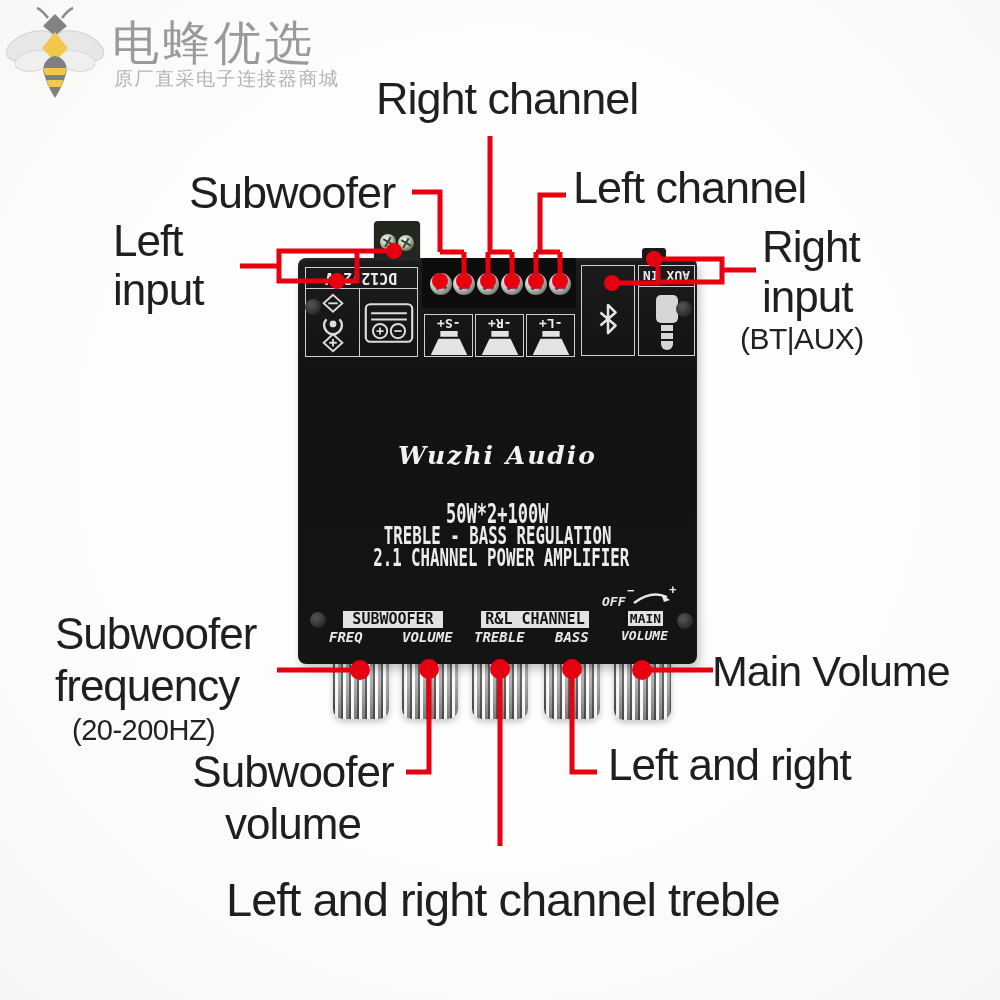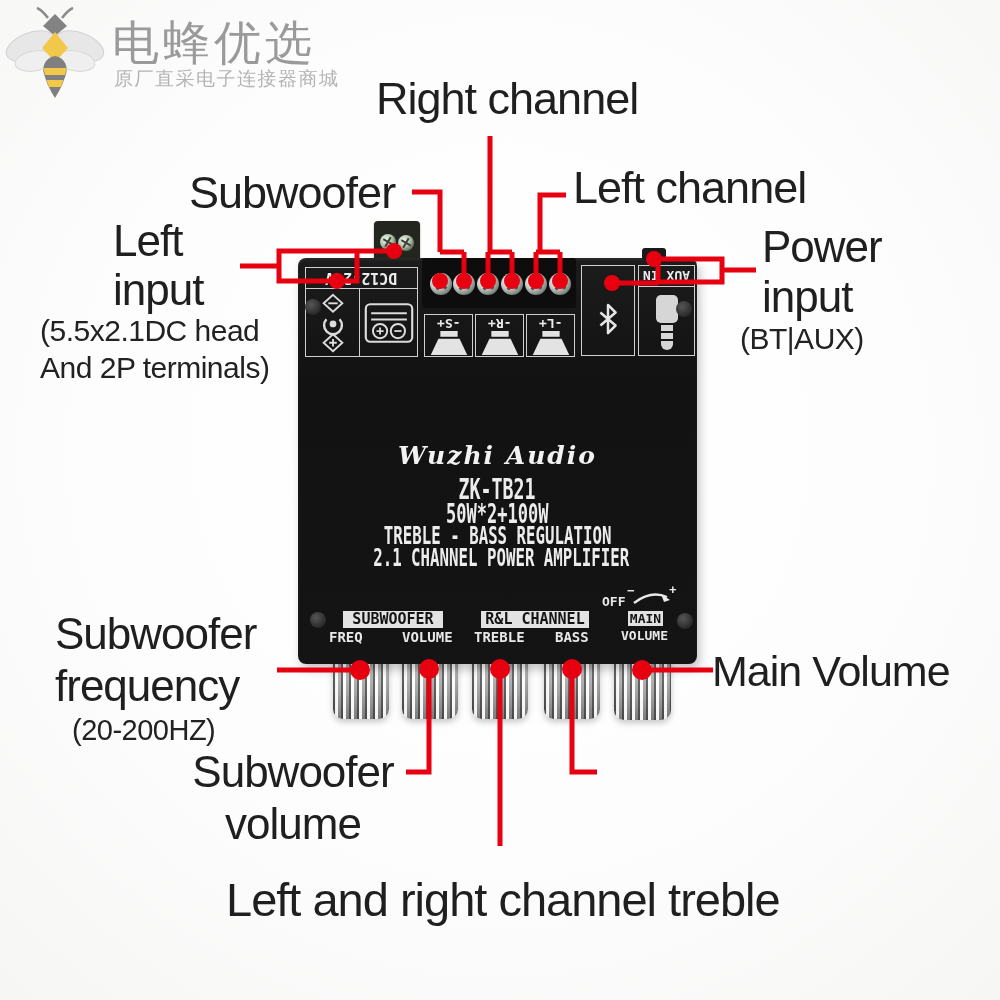"Power" div { text: Power -> Right }
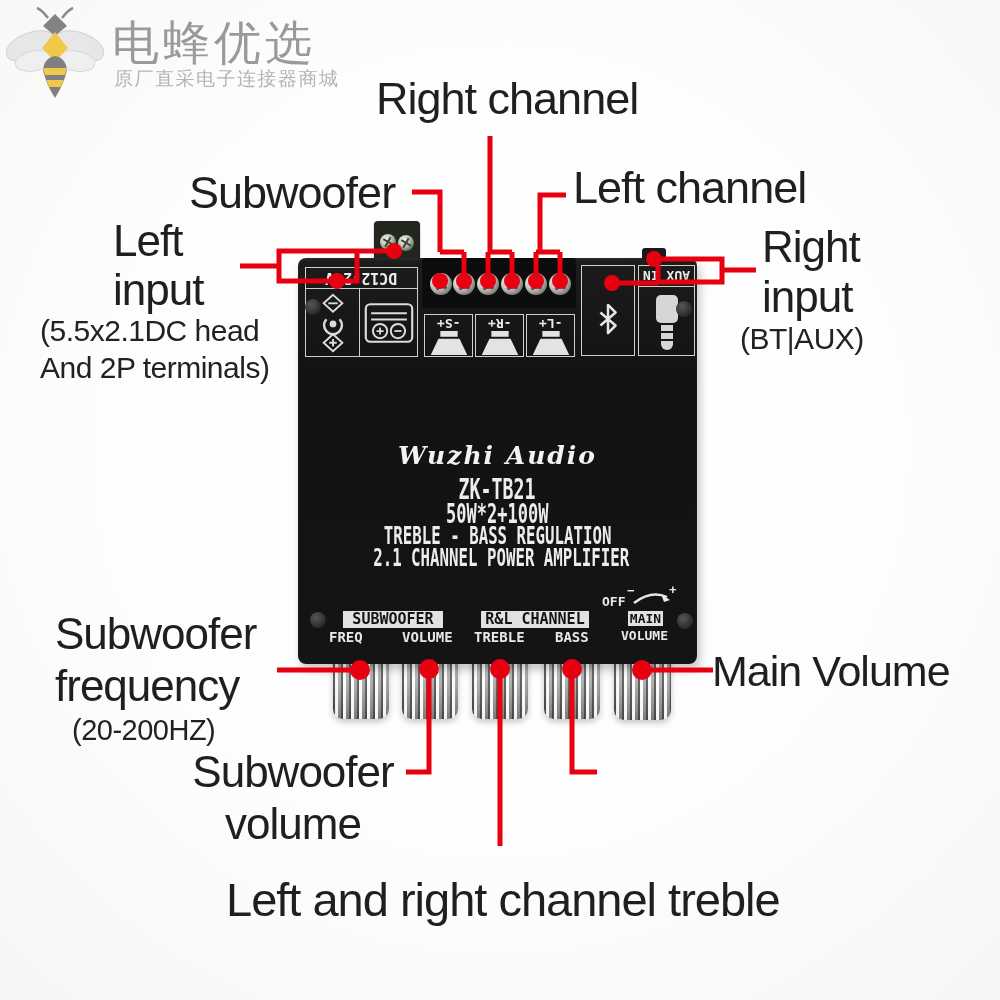"(5.5x2.1DC head" div.abs { html: <div> <div>(5.5x2.1DC head</div> <div>And 2P terminals)</div> </div> -> none }
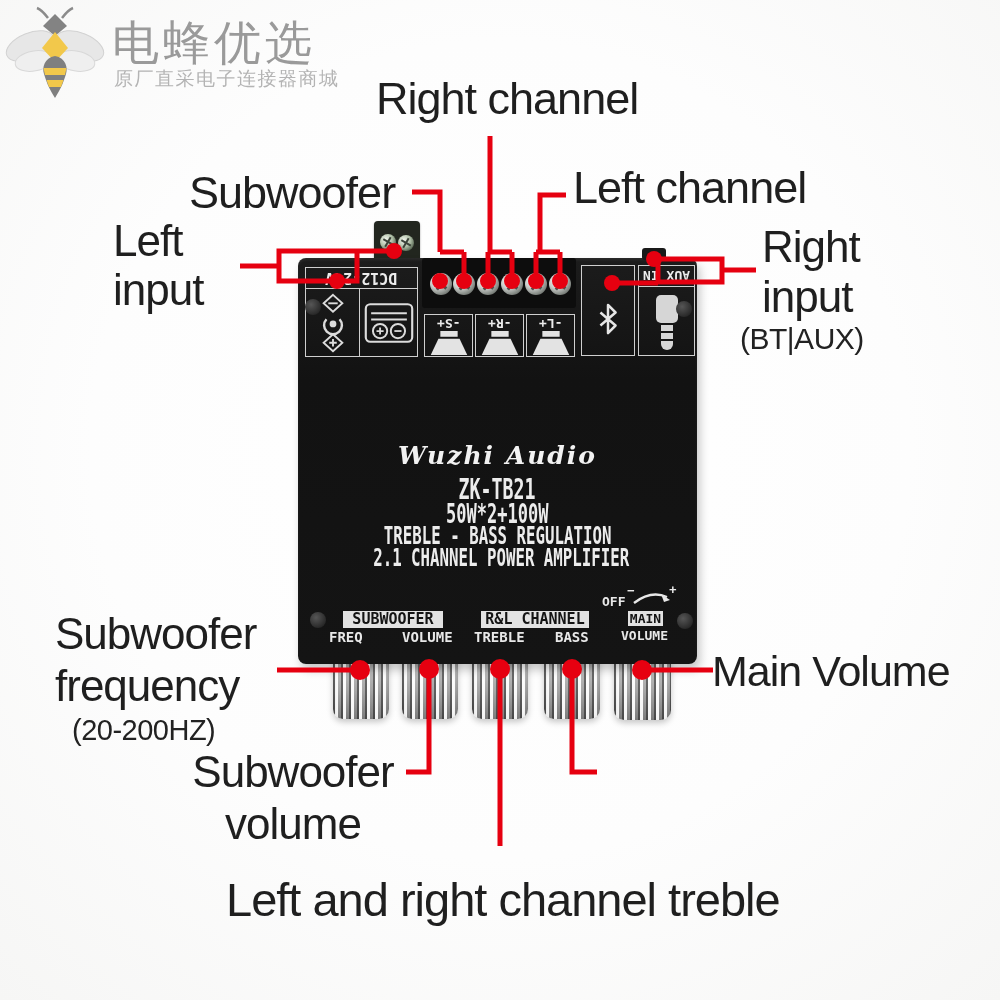"ZK-TB21" div.ctext { html: <div> <span>ZK-TB21</span> </div> -> none }
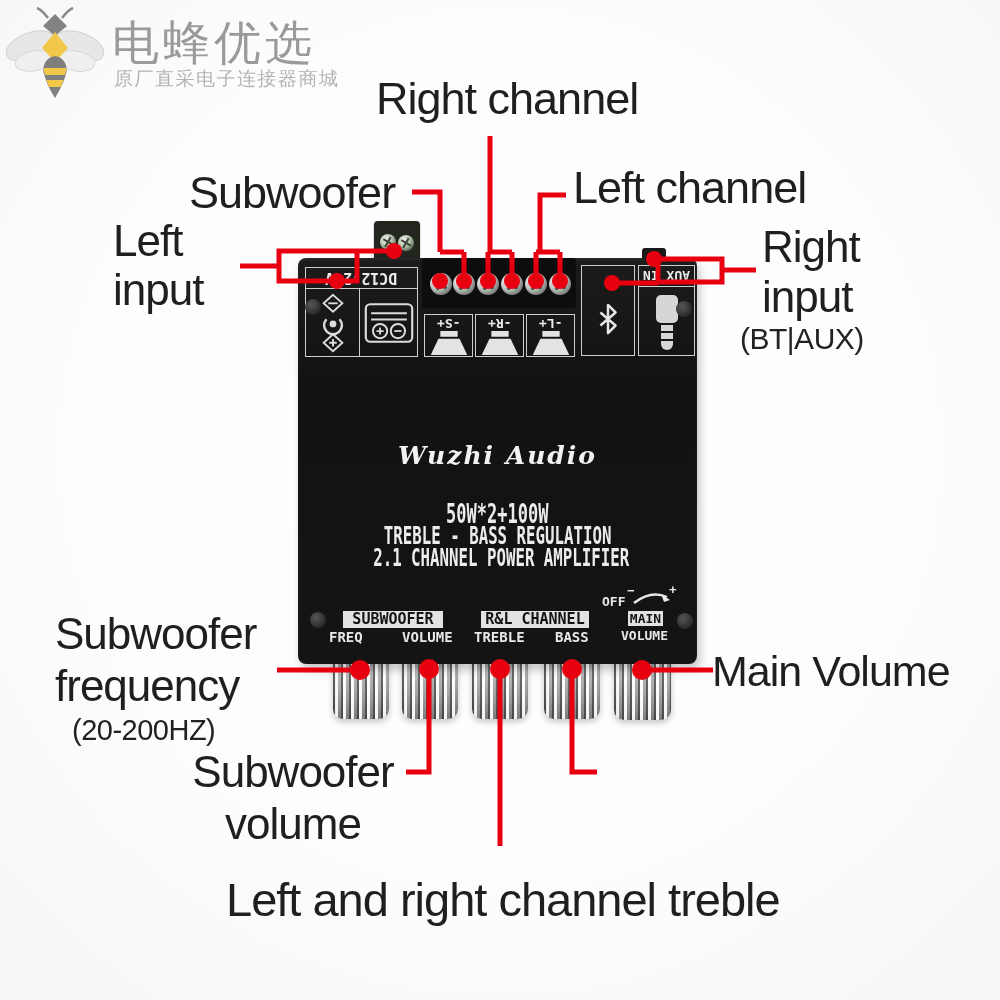"OFF" .knob-word { font-style: none -> italic }
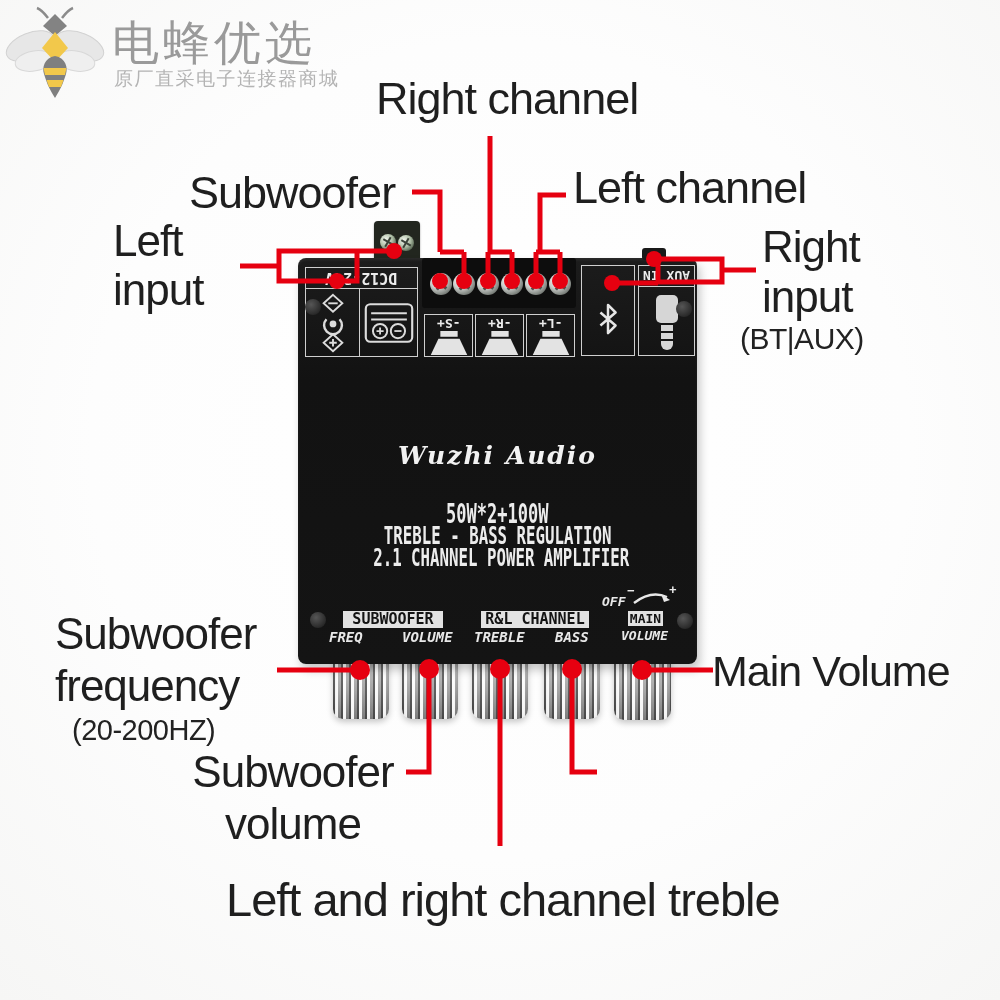"Left and right" div { html: none -> <div>Left and right</div> }
